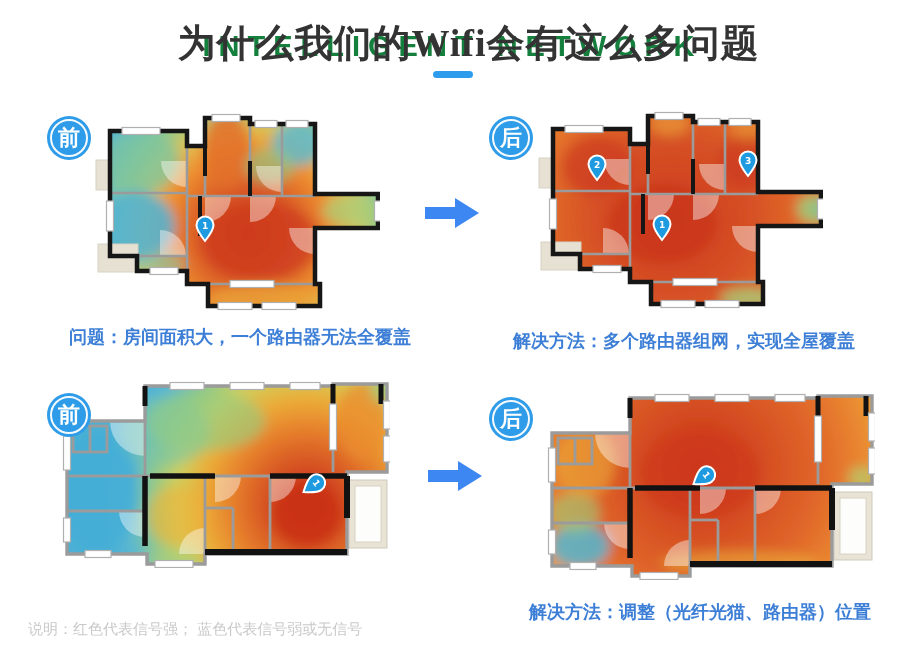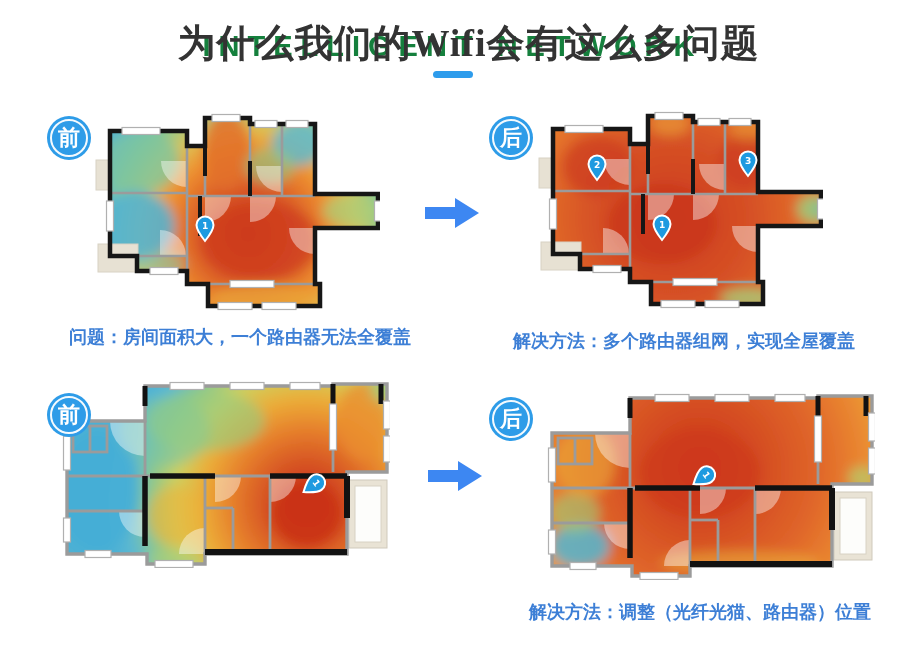"说明：红色代表信号强； 蓝色代表信号弱或无信号" div.footnote { html: none -> <div>说明：红色代表信号强； 蓝色代表信号弱或无信号</div> }
